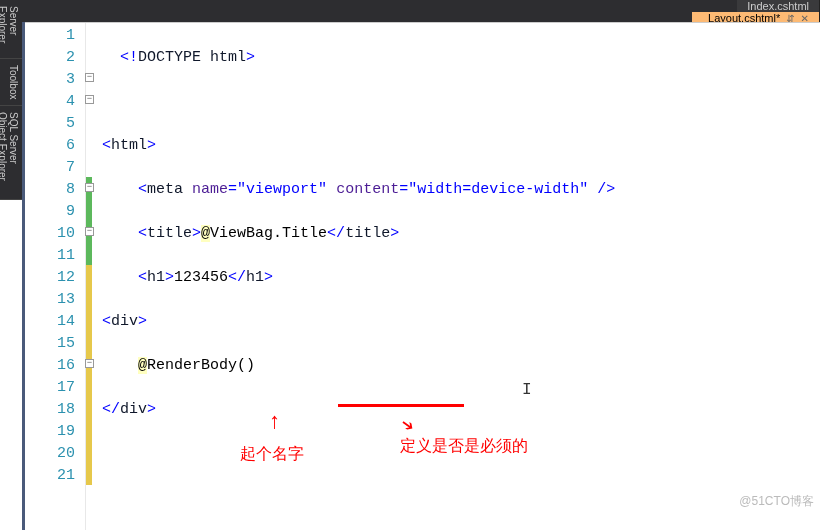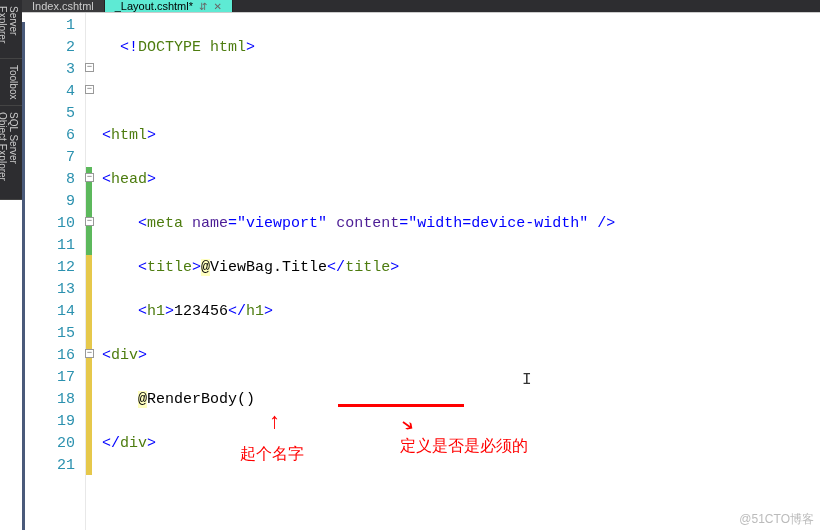"Index.cshtml" .tabs { align-items: center -> flex-end; flex-direction: none -> column }
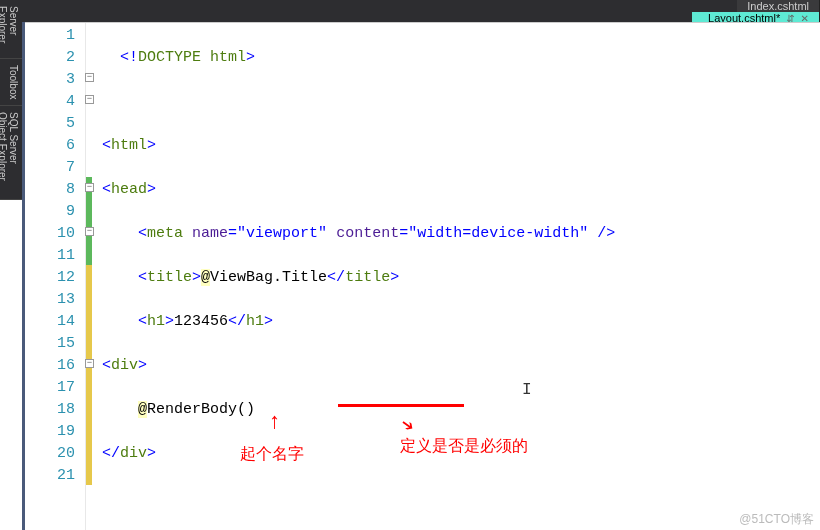"_Layout.cshtml*" .tab.active { background: #5eead4 -> #fdba74 }
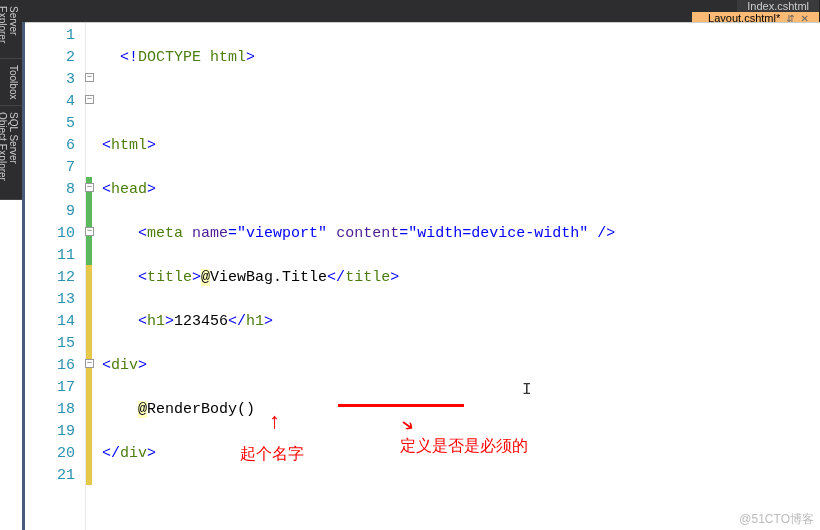"DOCTYPE" .tag { color: #4d7c0f -> #0f172a }
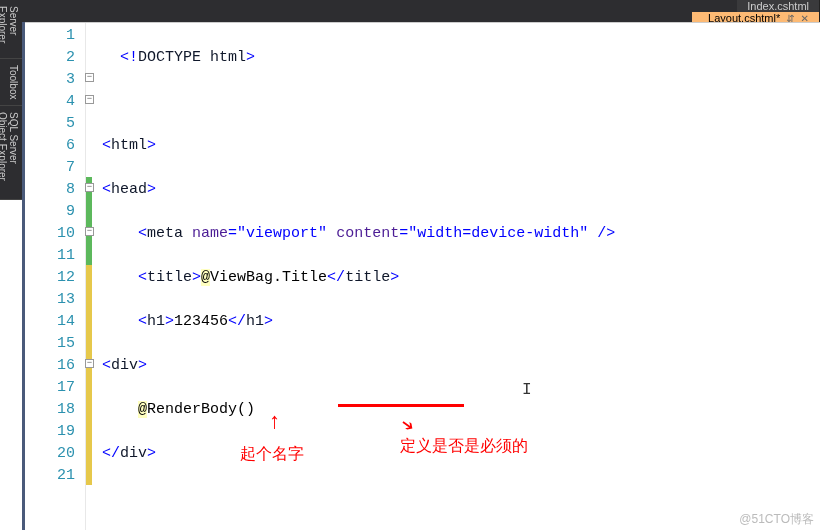"<head>" div.line { html: <div><span>&lt;</span><span>head</span><span>&gt;</span></div> -> none }
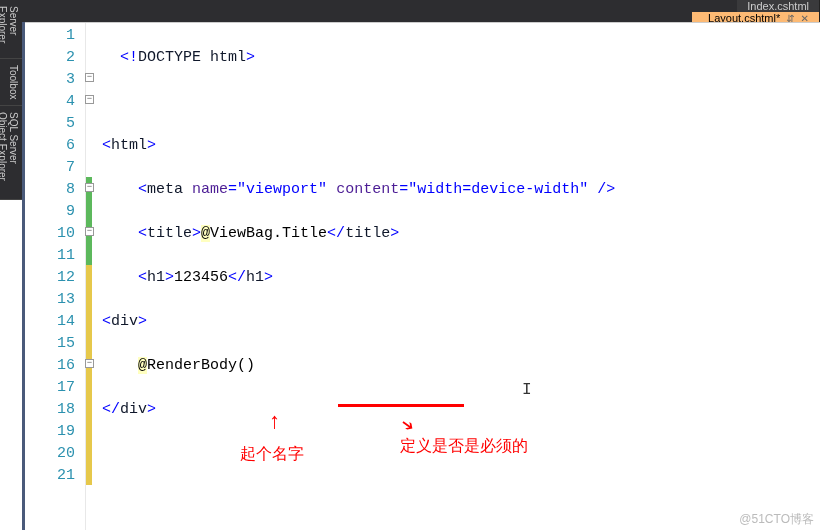"@51CTO博客" .watermark { bottom: 2px -> 20px }
